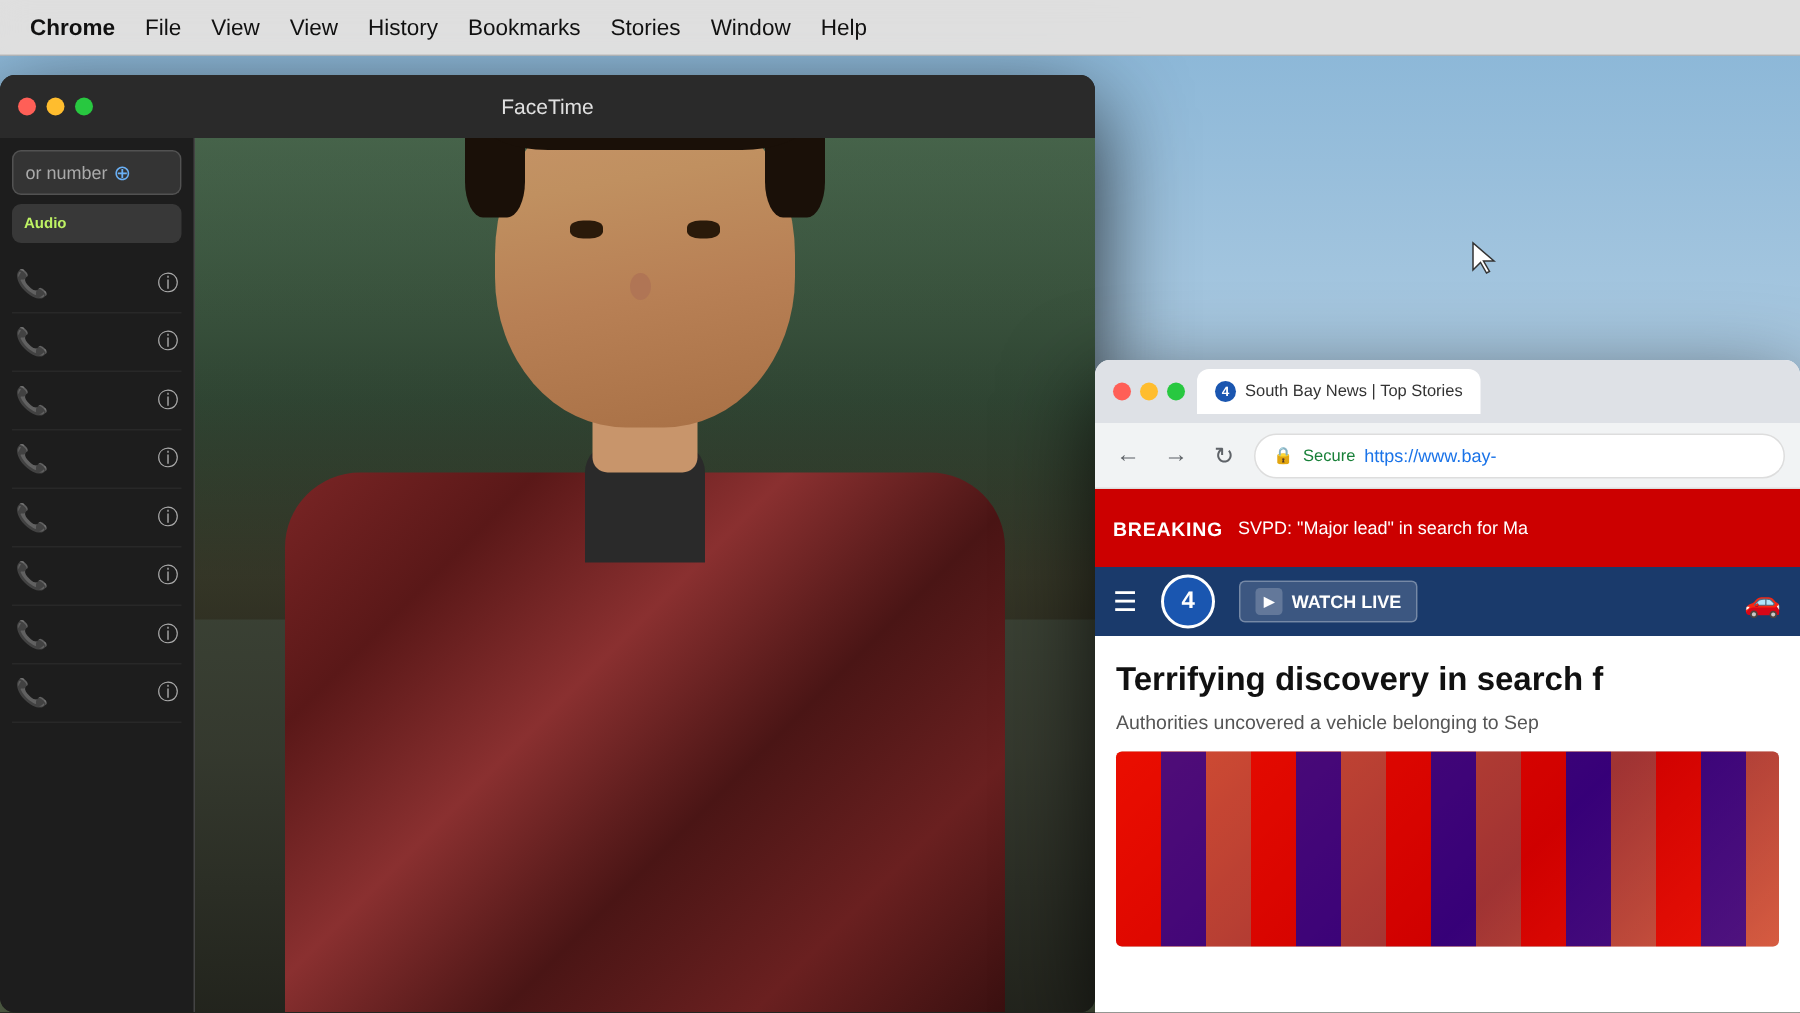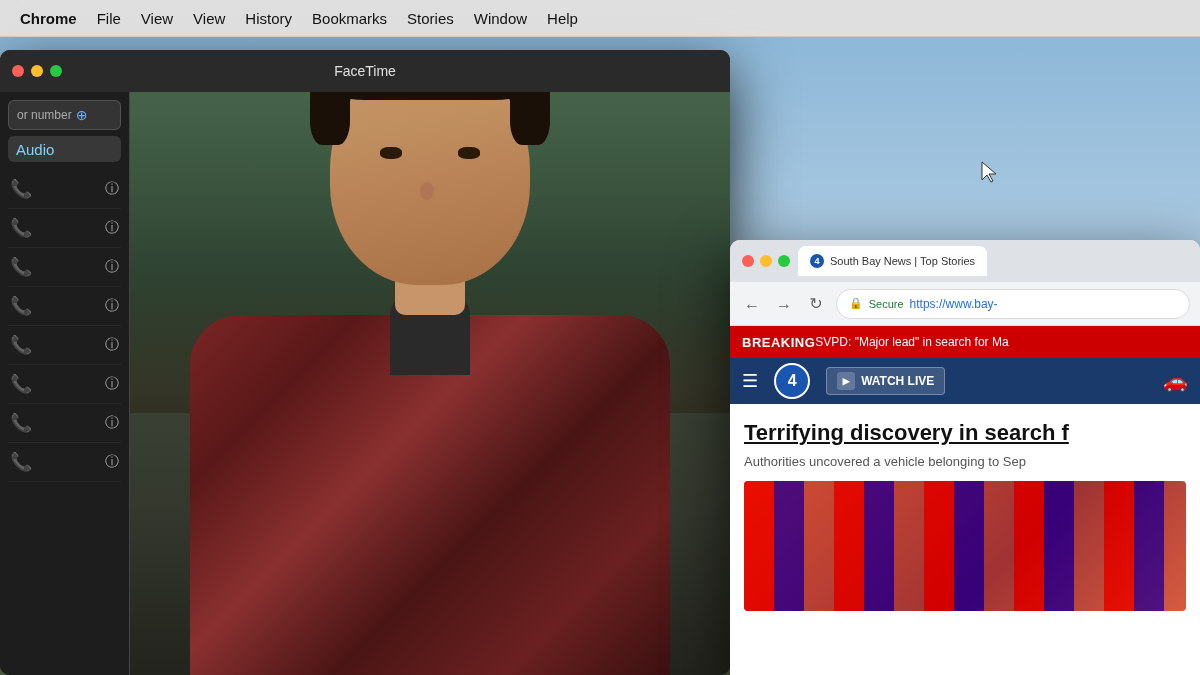"Audio" .sidebar-audio-text { color: #7dd3fc -> #bef264; font-size: 15px -> 10px; font-weight: none -> bold }
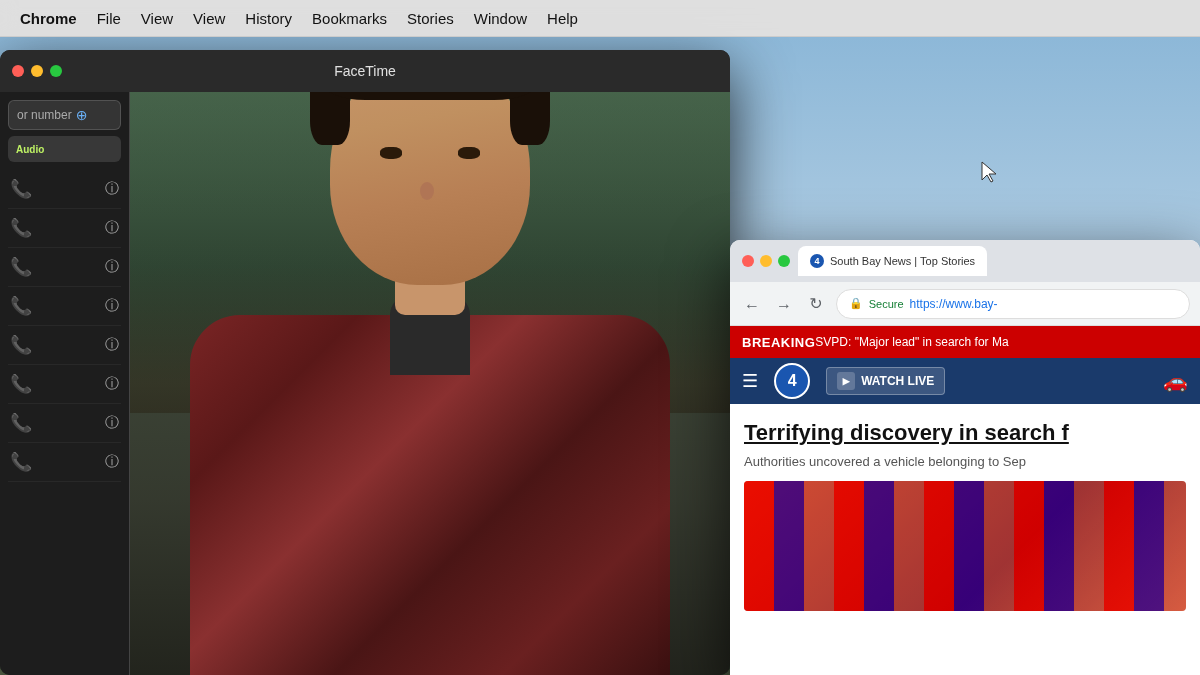"BREAKING" .breaking-bar { gap: none -> 10px; height: 32px -> 52px }
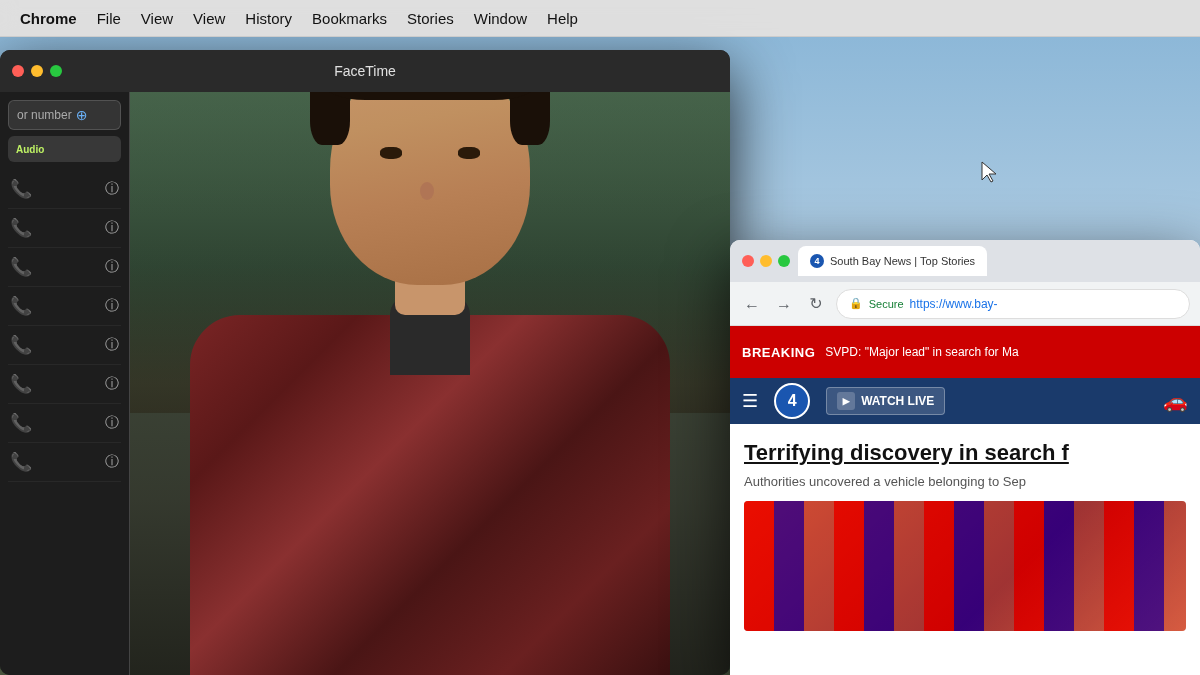"Terrifying discovery in search f" .news-headline { text-decoration: underline -> none }
